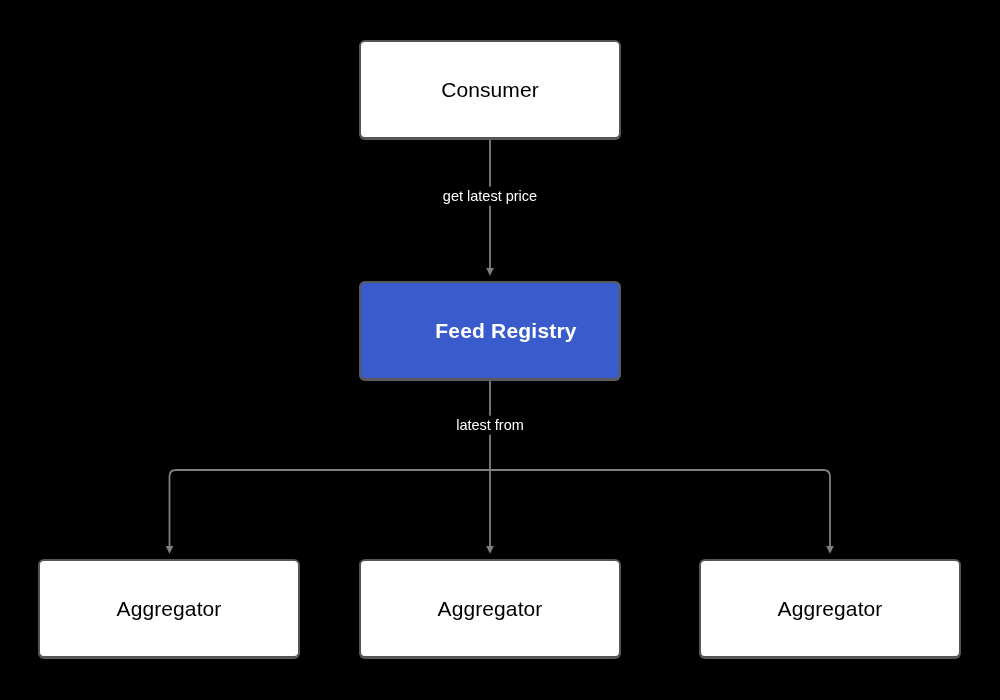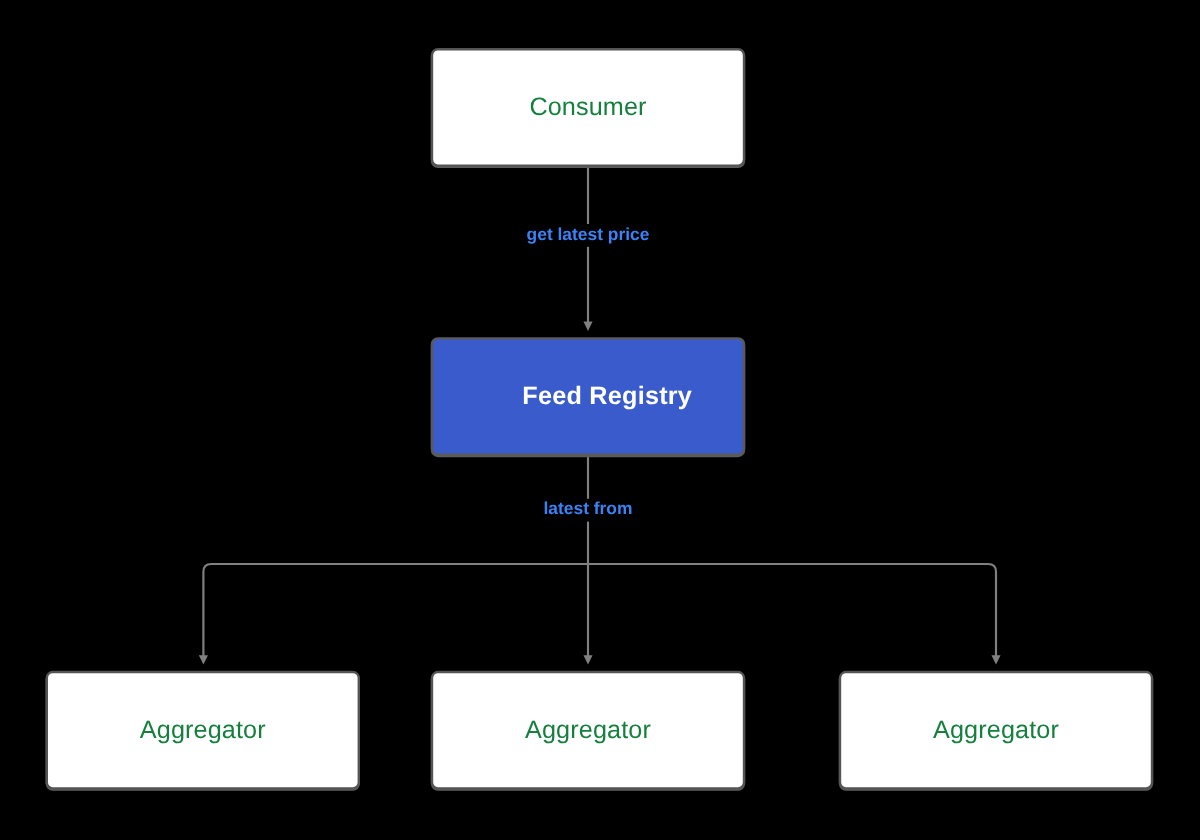"Consumer" .node-default .node-label { color: #15803d -> #000000 }
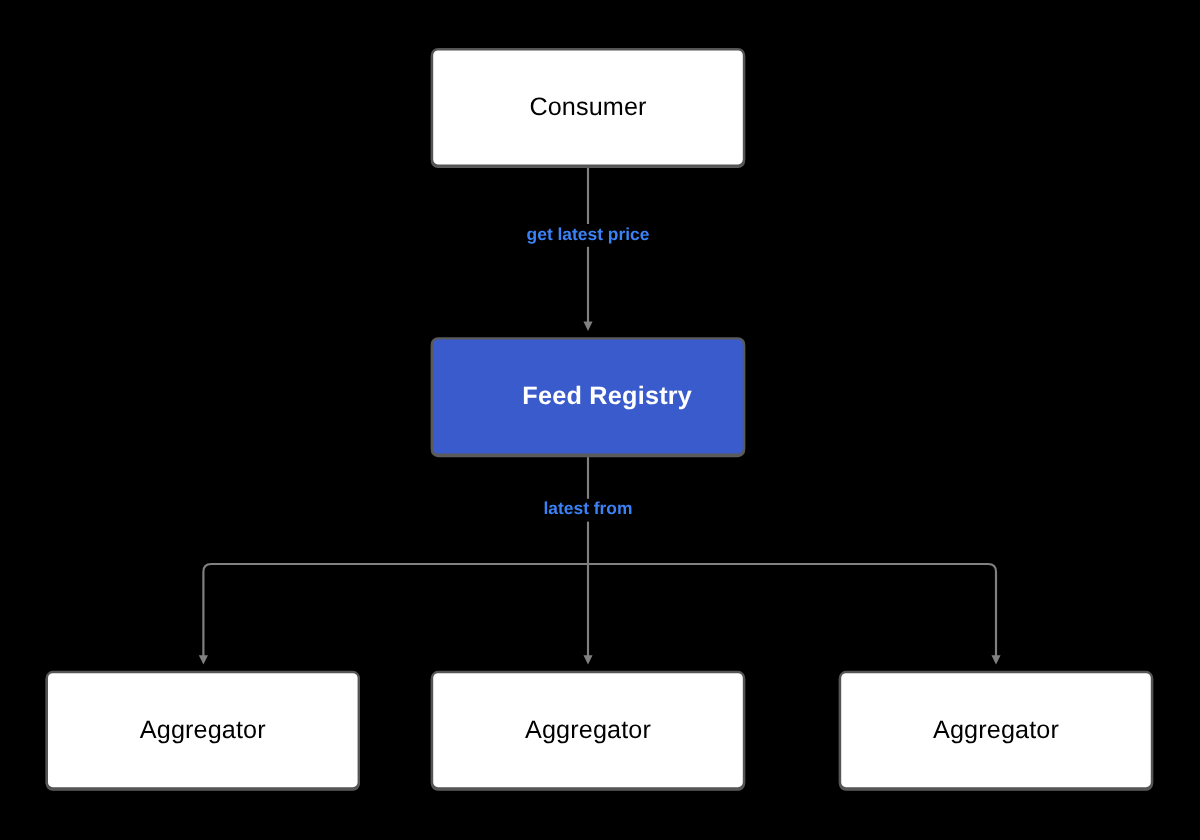"get latest price" .edge-label { color: #3b82f6 -> #ffffff; font-weight: 700 -> 400 }
